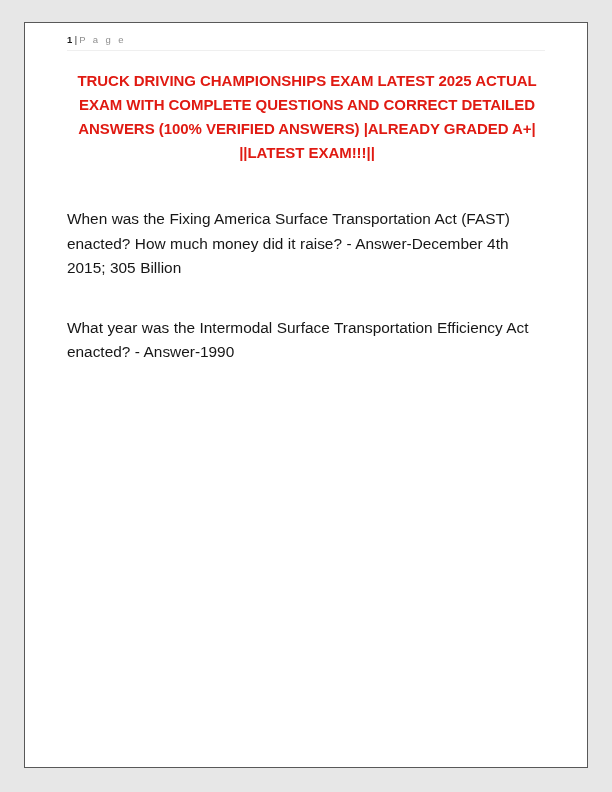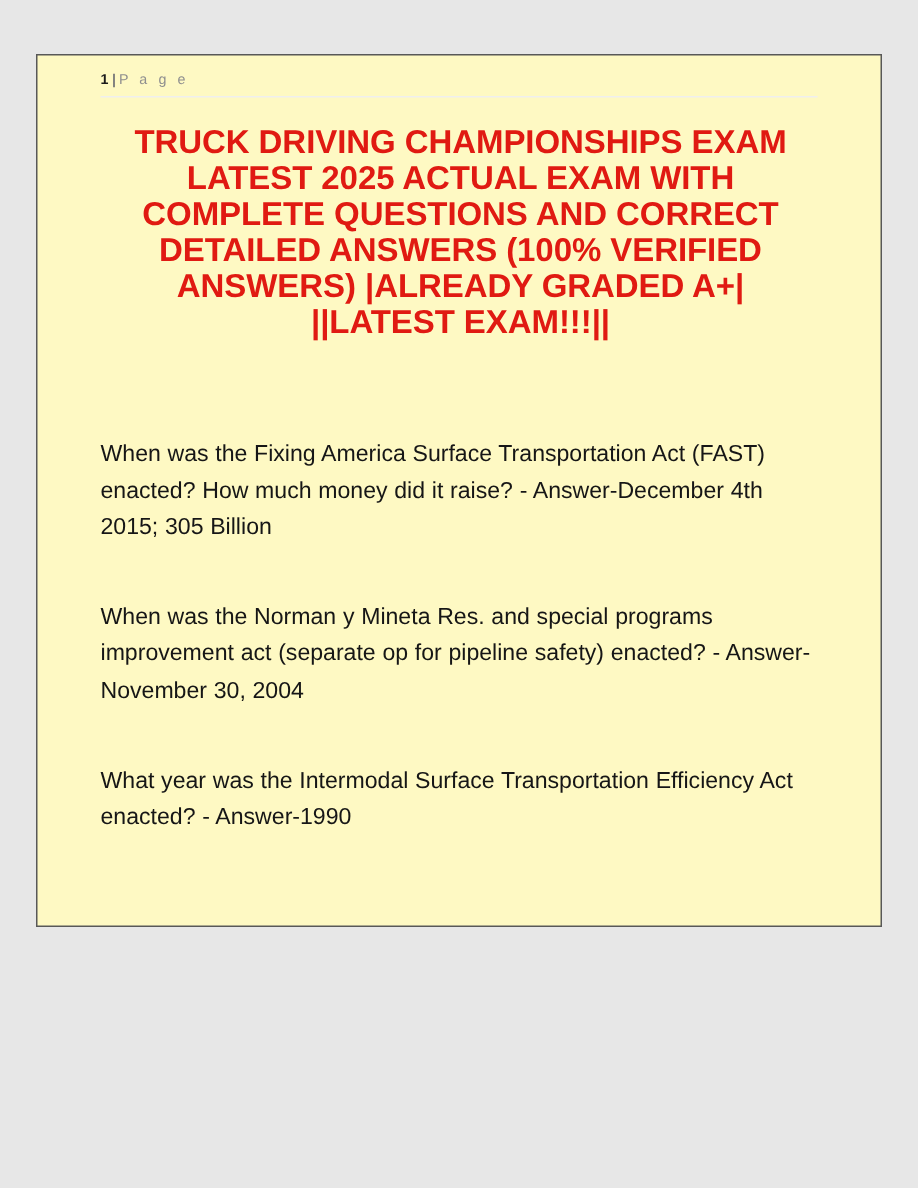"1 | P a g" #page-sheet { background: #fef9c3 -> #ffffff; height: 582px -> 746px; top: 36px -> 22px }
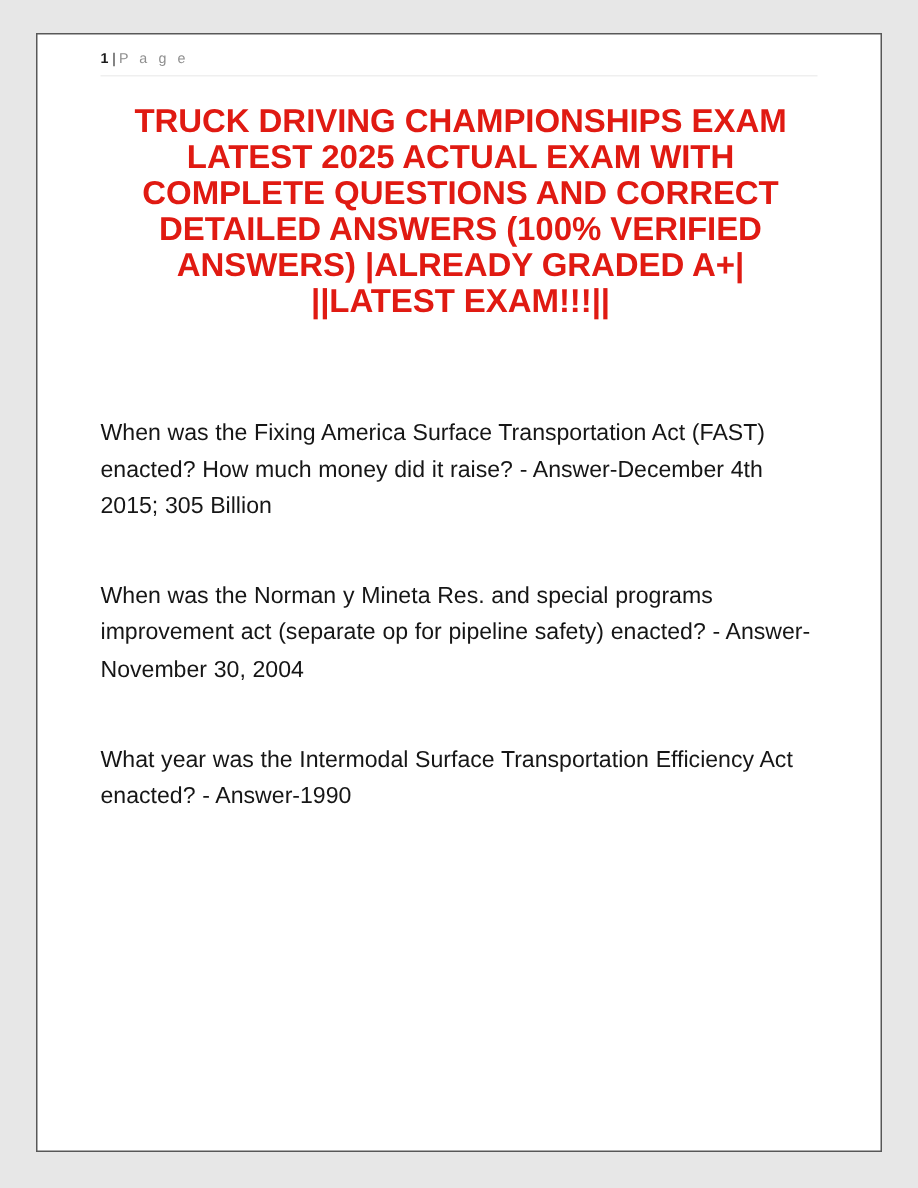"TRUCK DRIVING CHAMPIONSHIPS EXAM LATEST" #doc-title { font-size: 22px -> 15px }
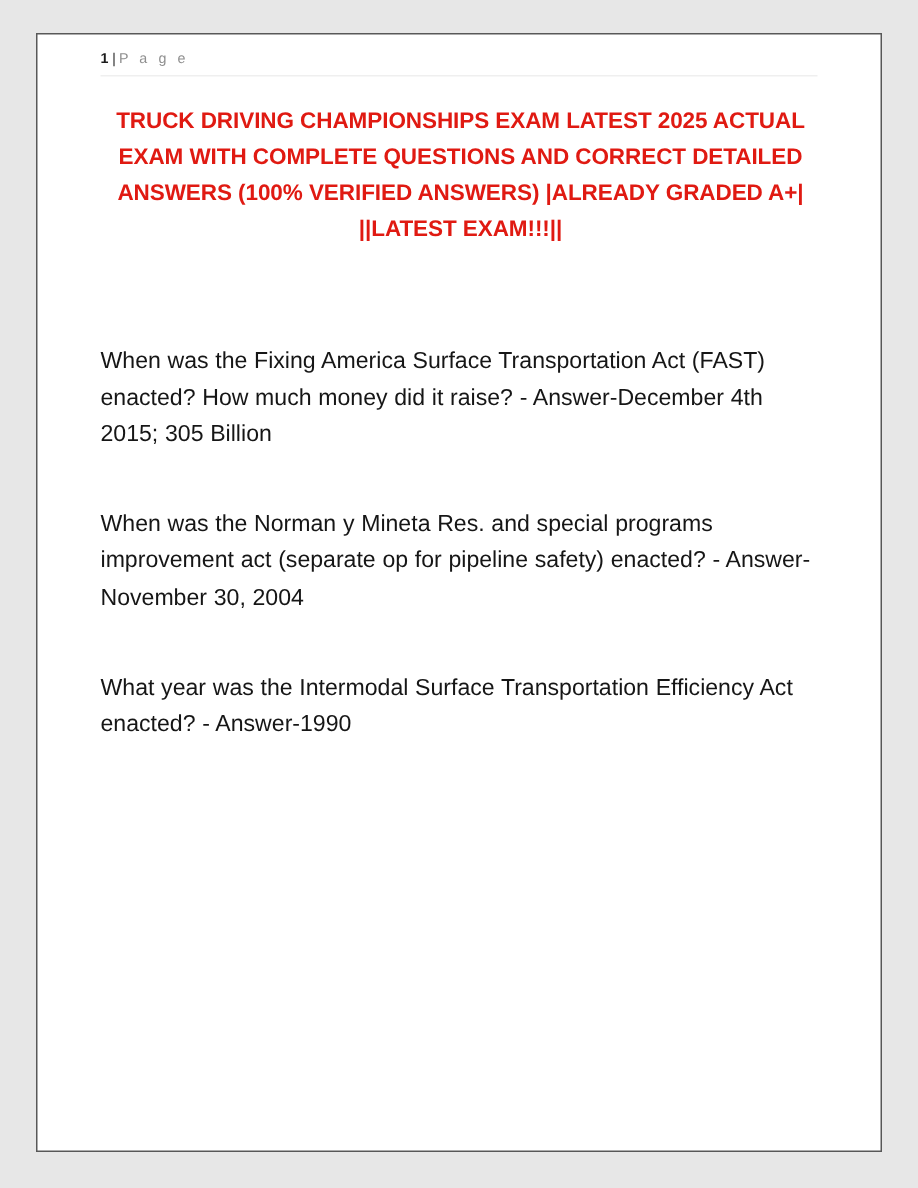"When was the Fixing America" #qa-list { margin-top: 64px -> 42px }
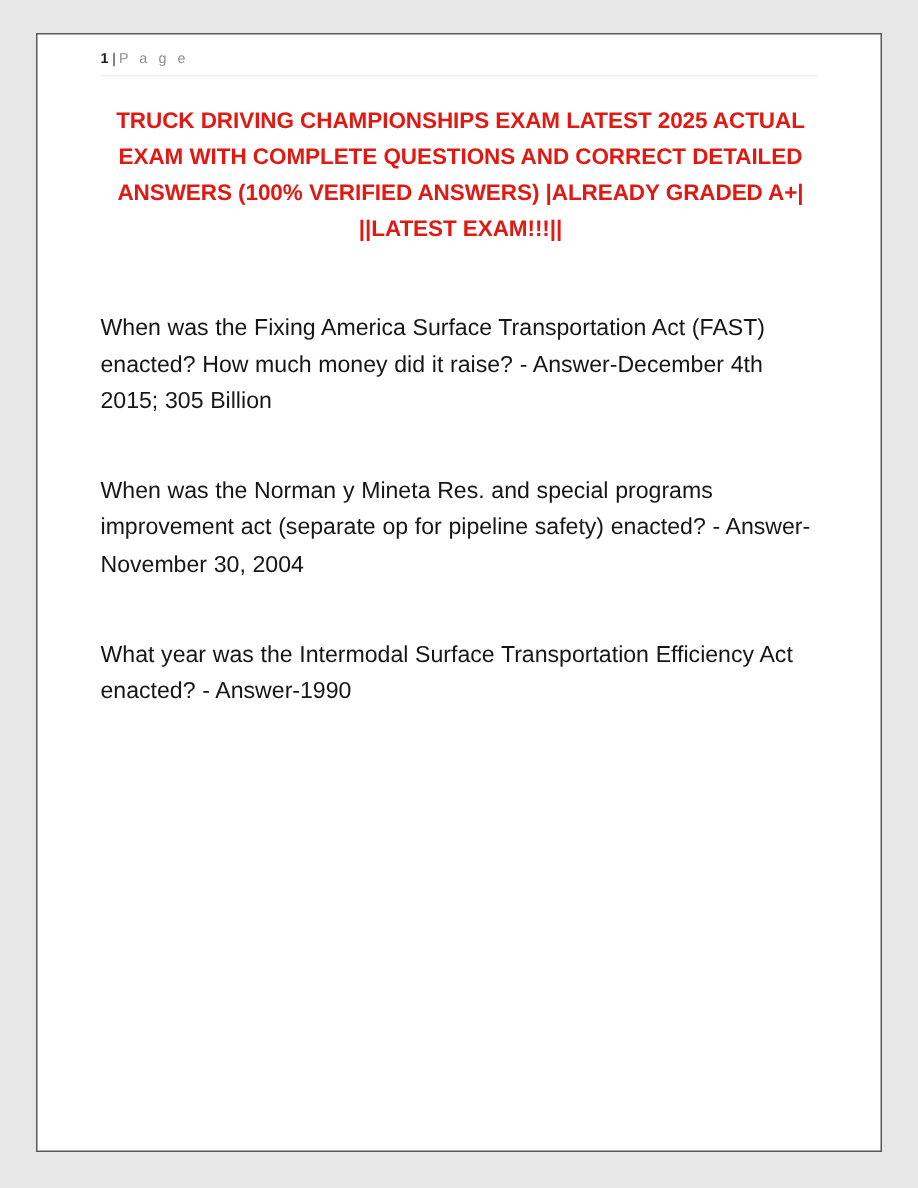"When was the Norman y" p.qa-item { html: <p>When was the Norman y Mineta Res. and special programs improvement act (separate op for pipeline safety) enacted? - Answer-November 30, 2004</p> -> none }
